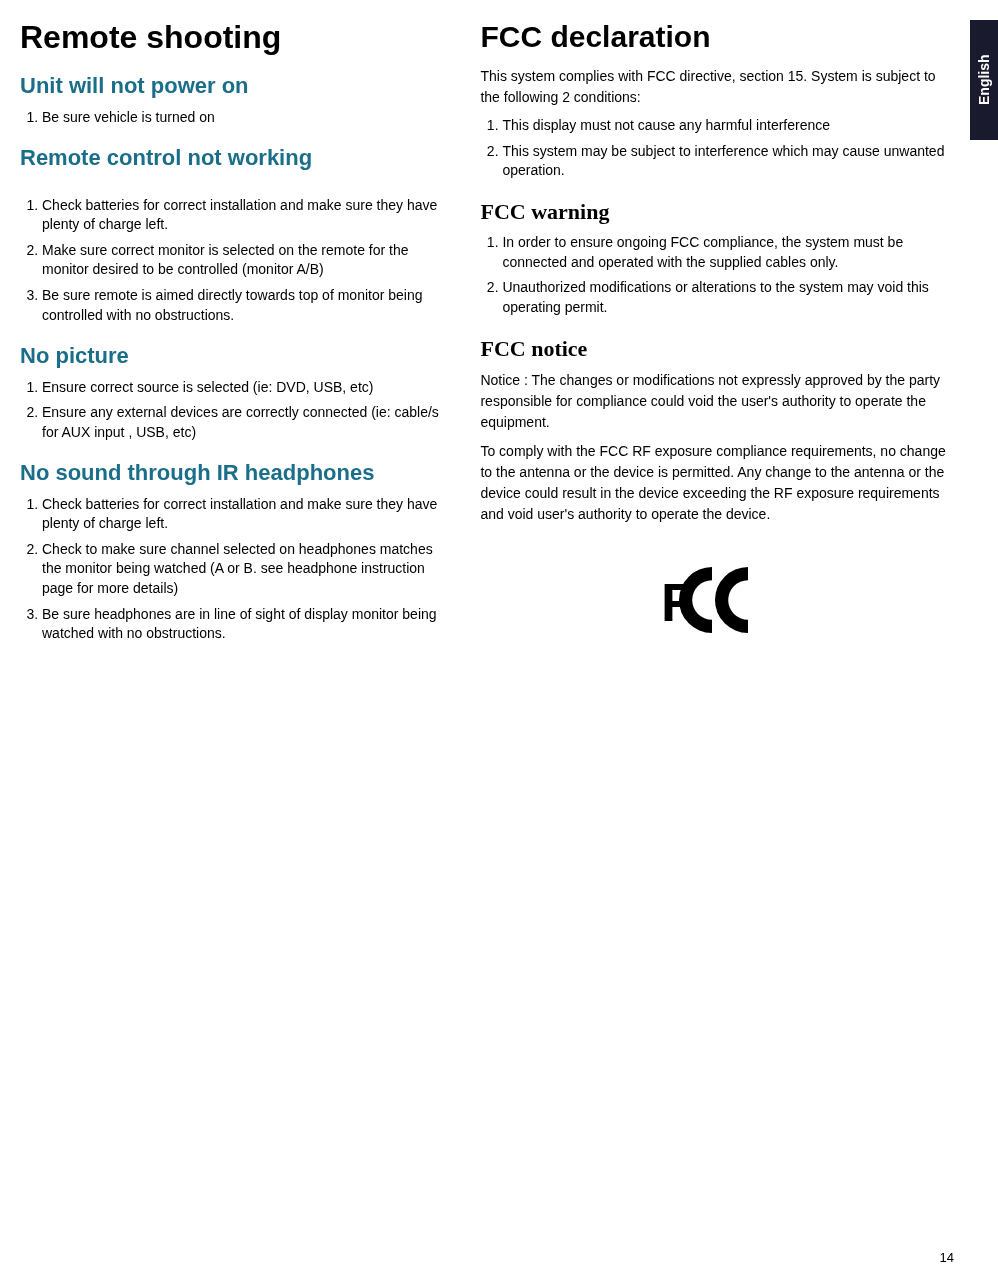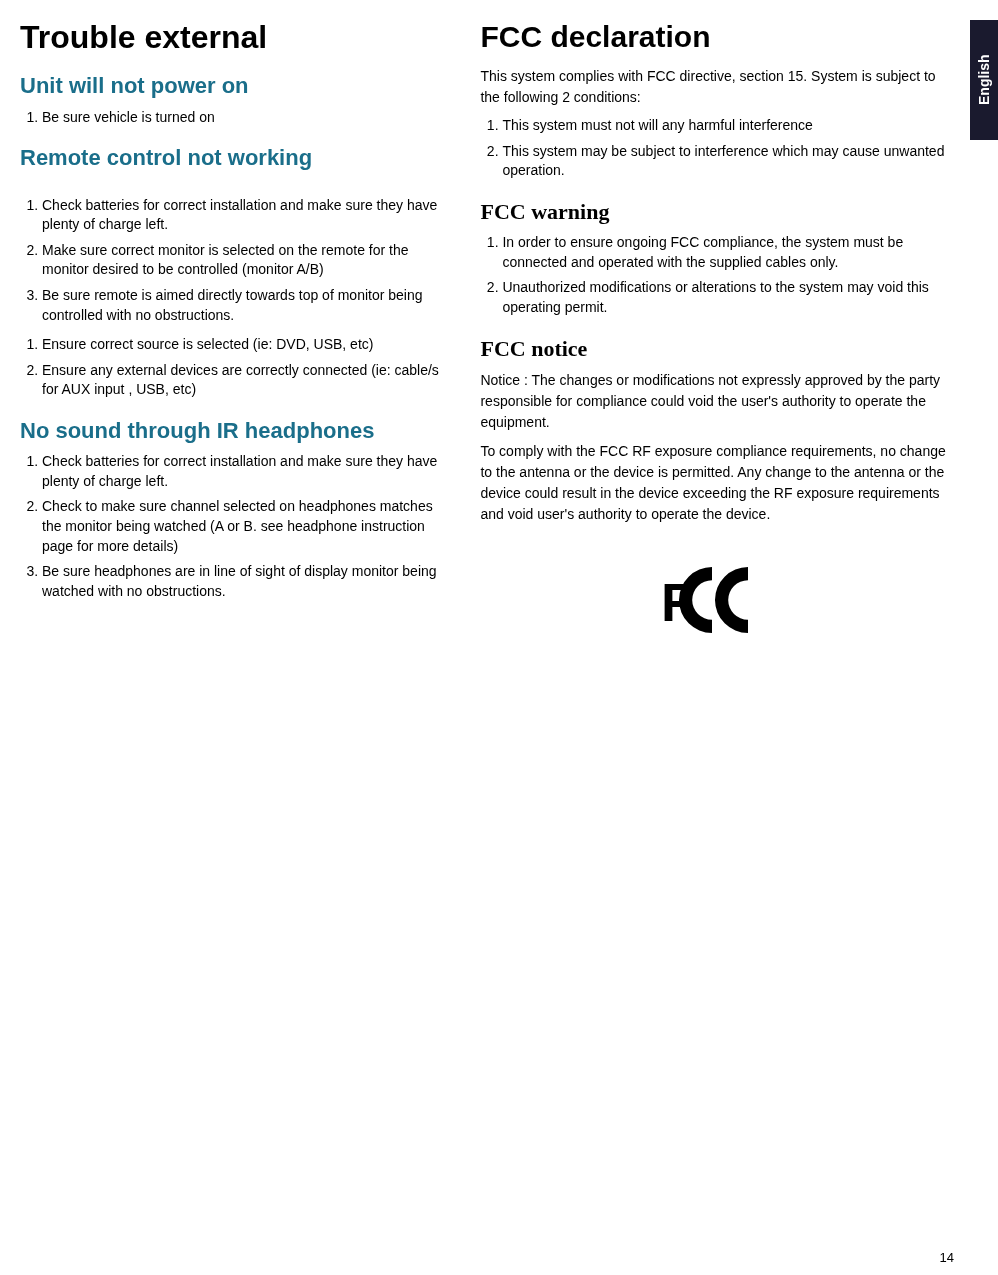"Trouble external" h1.page-title { text: Trouble external -> Remote shooting }
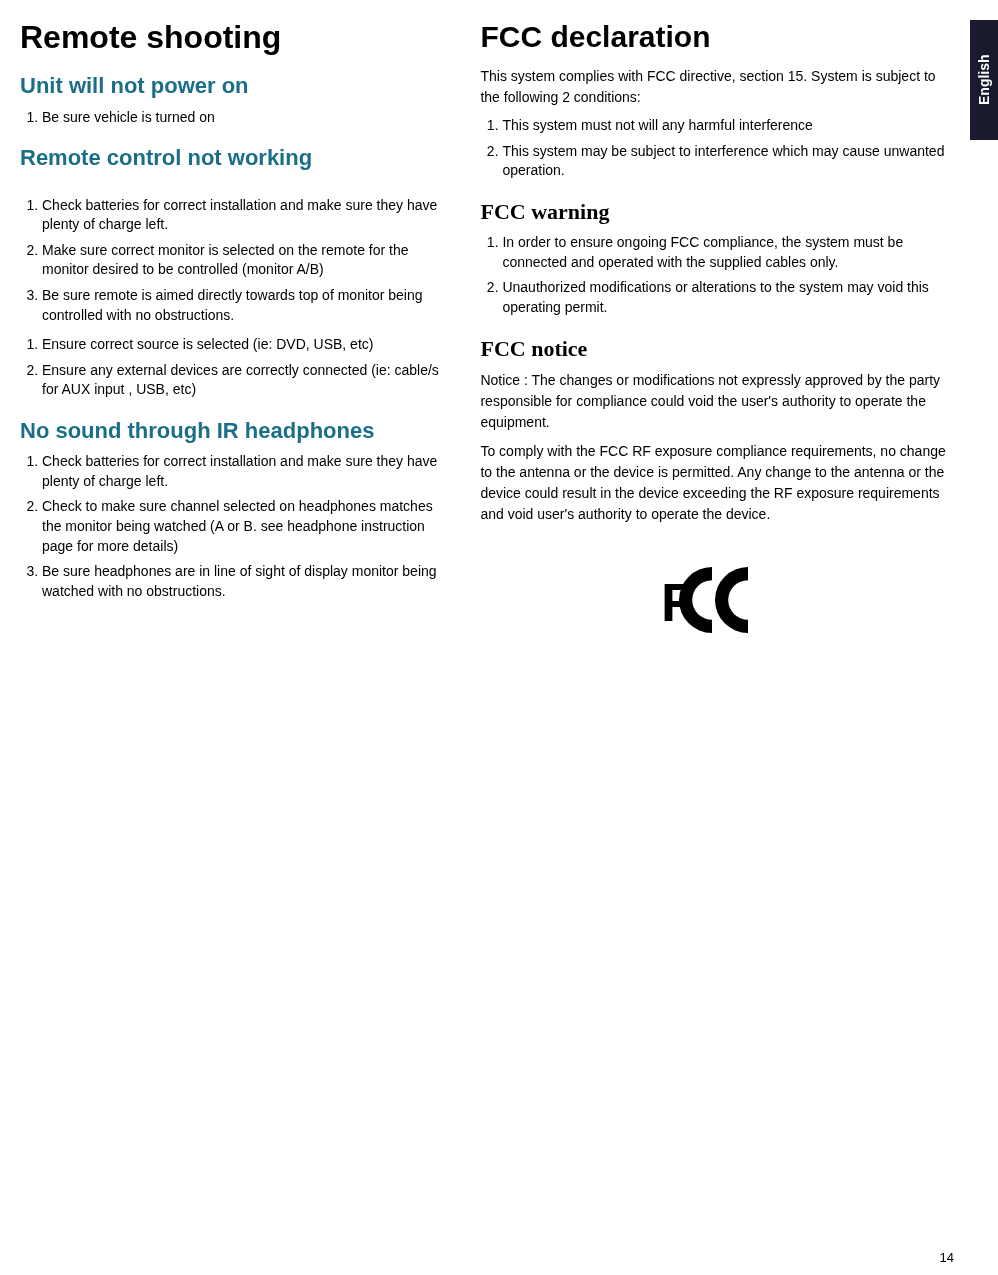"This system must not will" li { text: system must not will -> display must not cause }
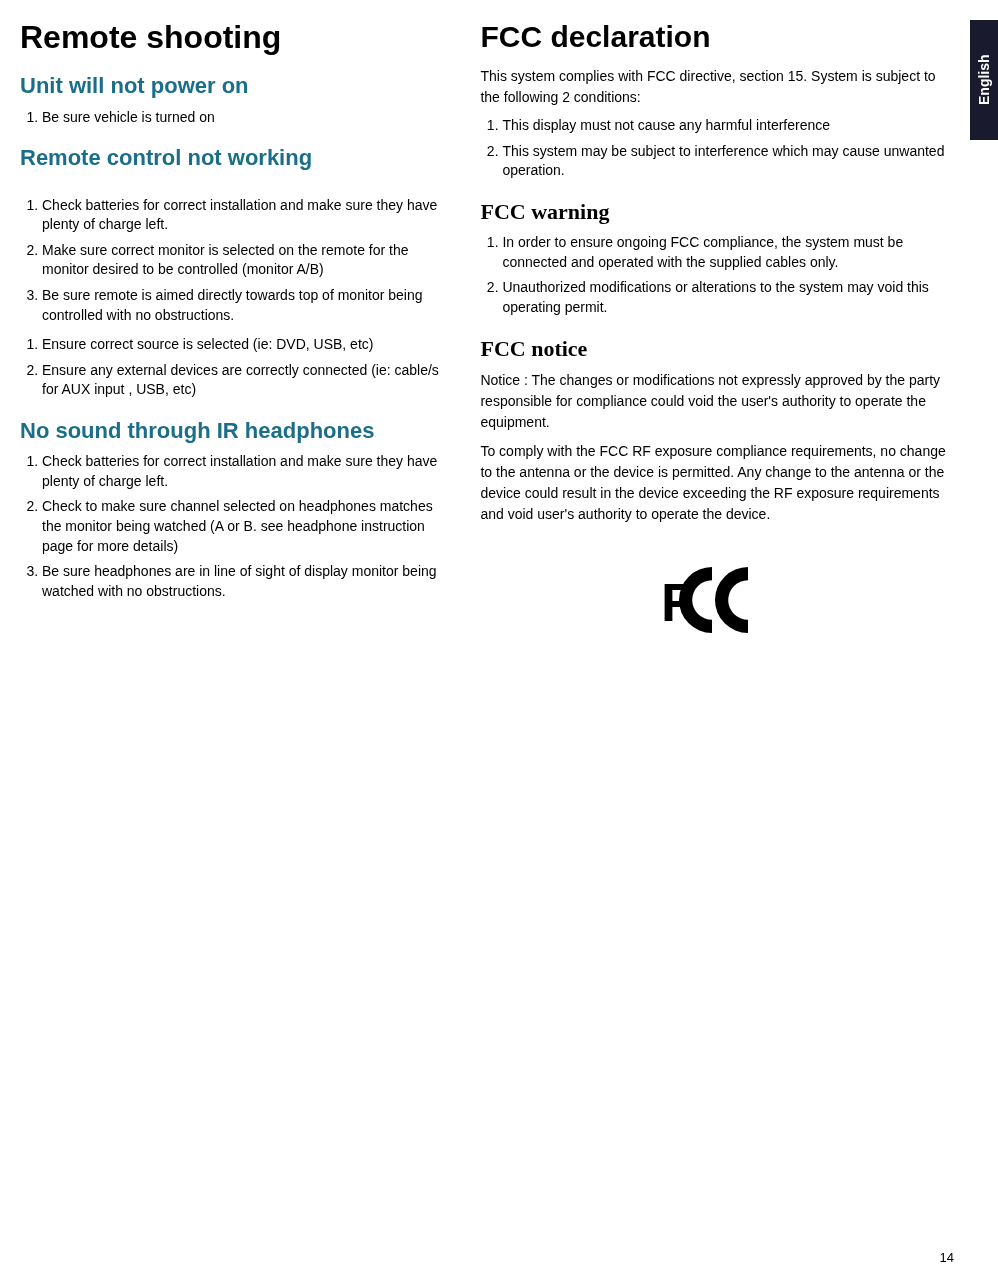"No picture" h2.section-heading { html: none -> <h2>No picture</h2> }
